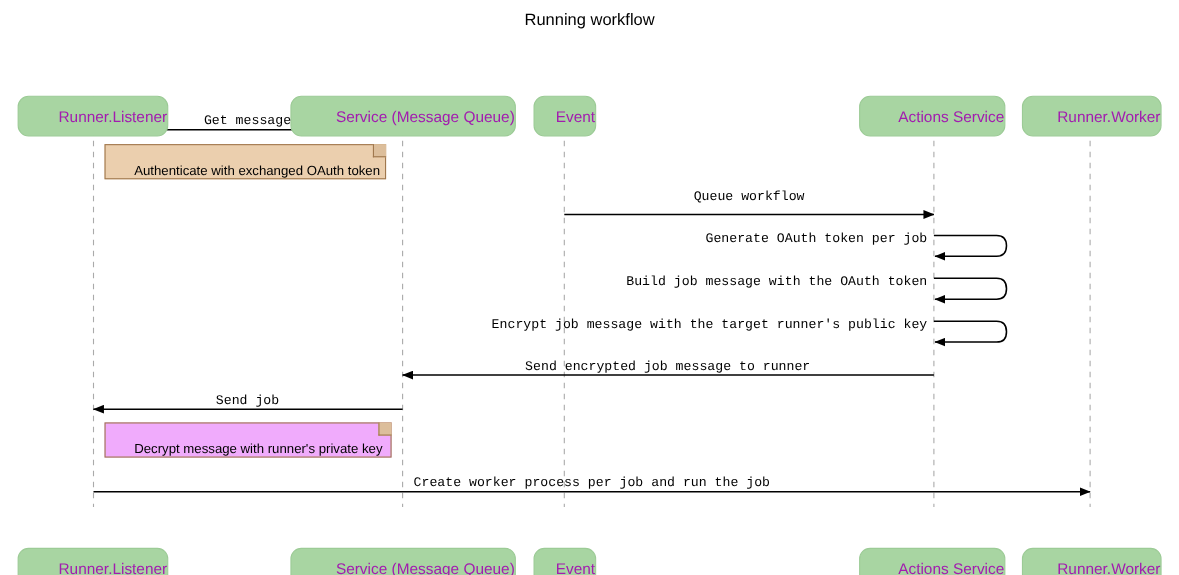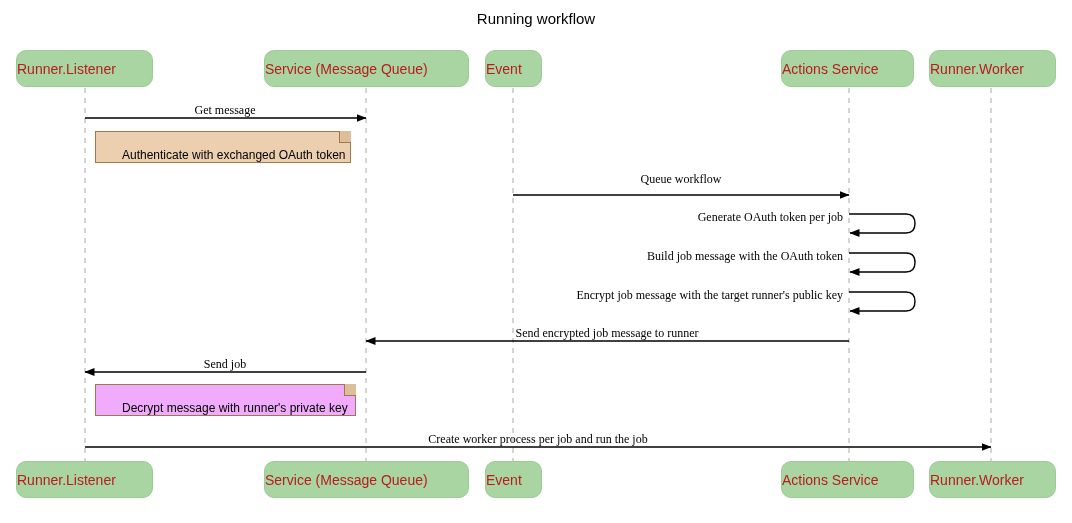"Runner.Listener" .participant { color: #b91c1c -> #a21caf; justify-content: flex-start -> flex-end; margin-top: none -> 37px }
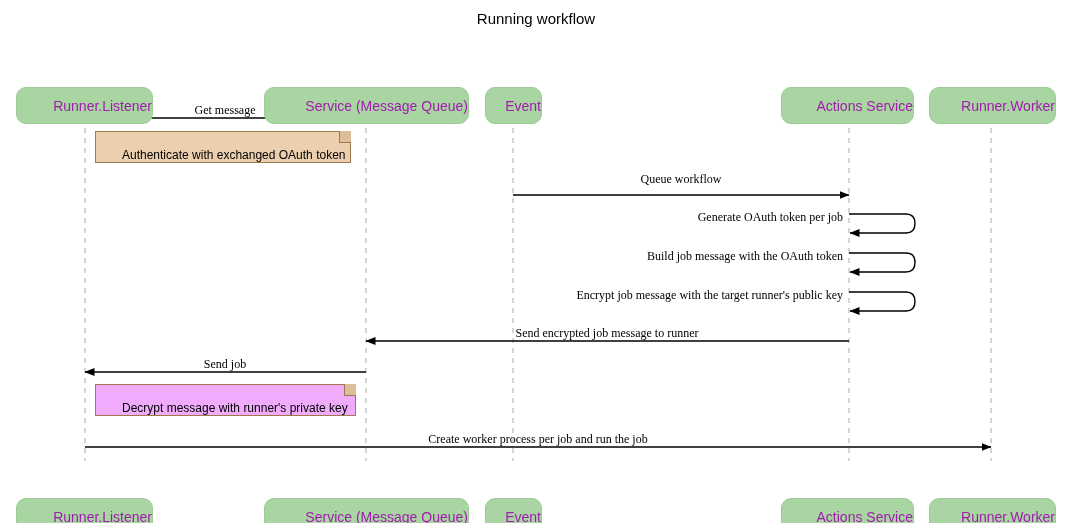"Get message" .msg-label { font-family: Liberation Serif, serif -> Liberation Mono, monospace }
